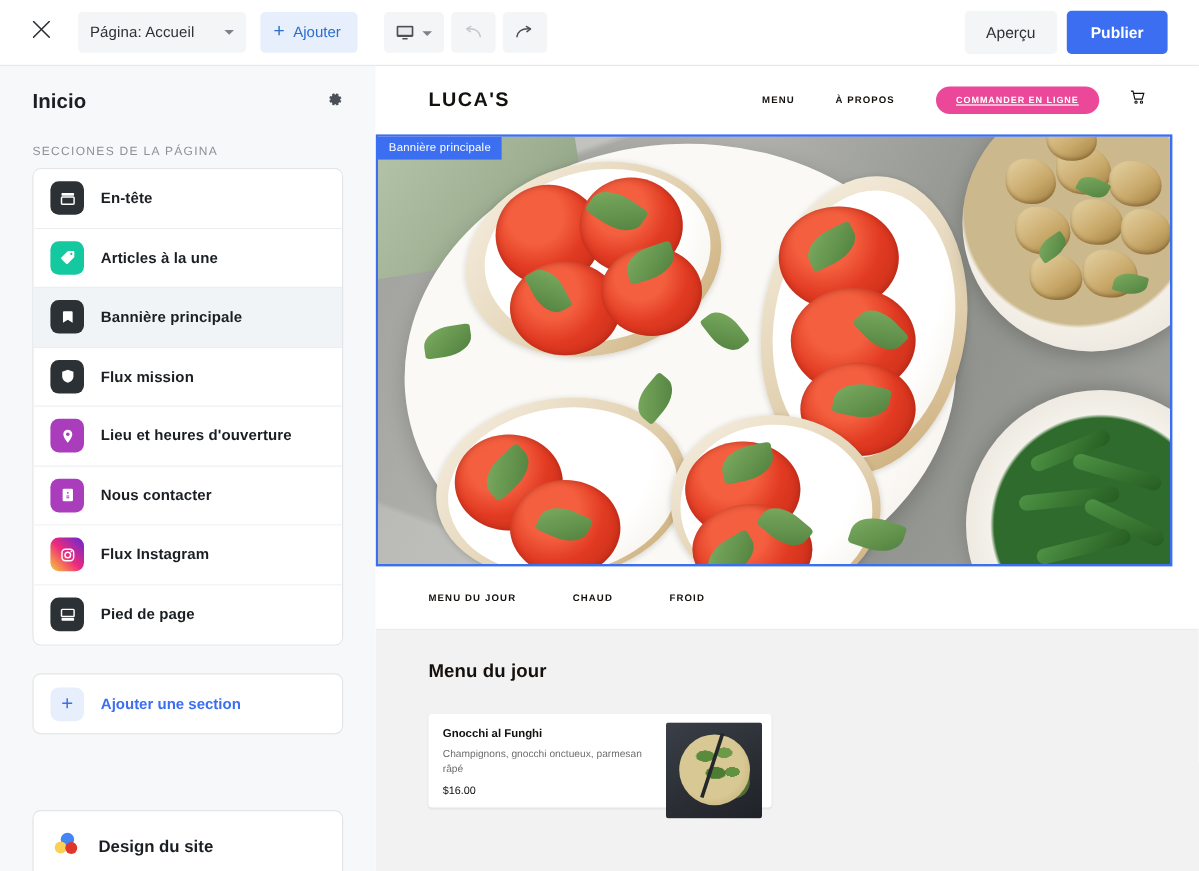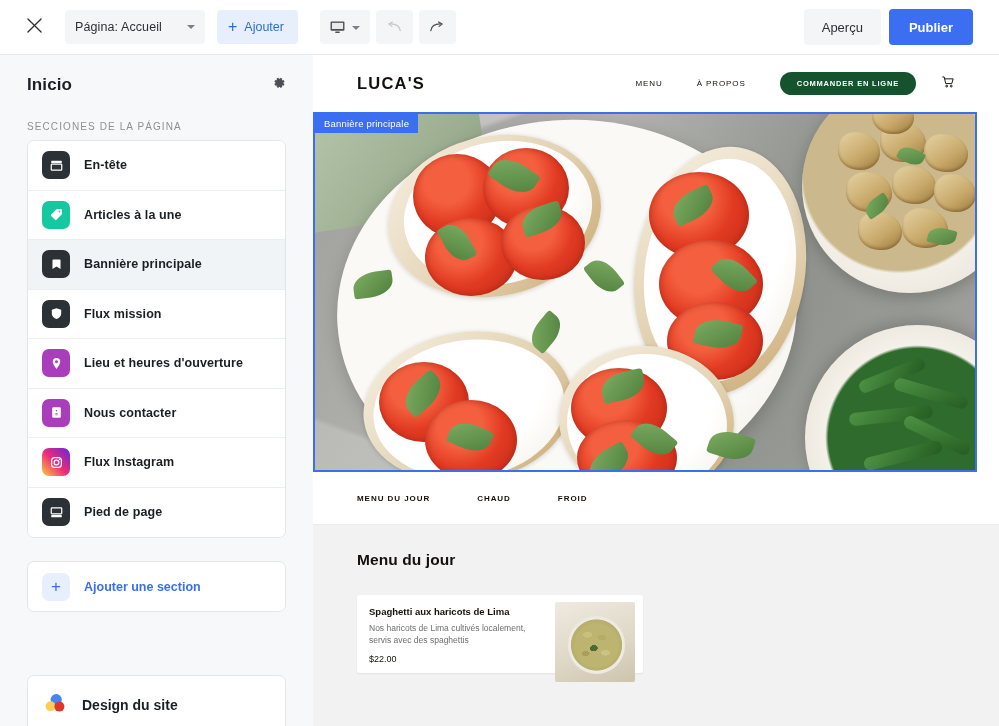"MENU" .nav-link { font-weight: 400 -> 700 }
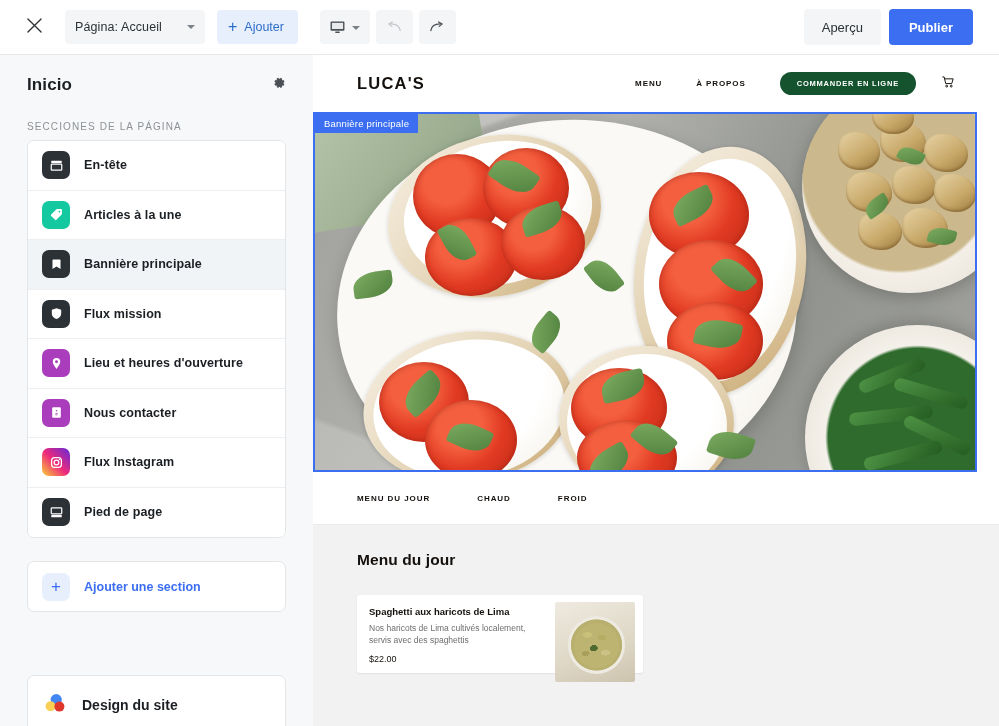"COMMANDER EN LIGNE" .order-btn { background: #14532d -> #ec4899; text-decoration: none -> underline }
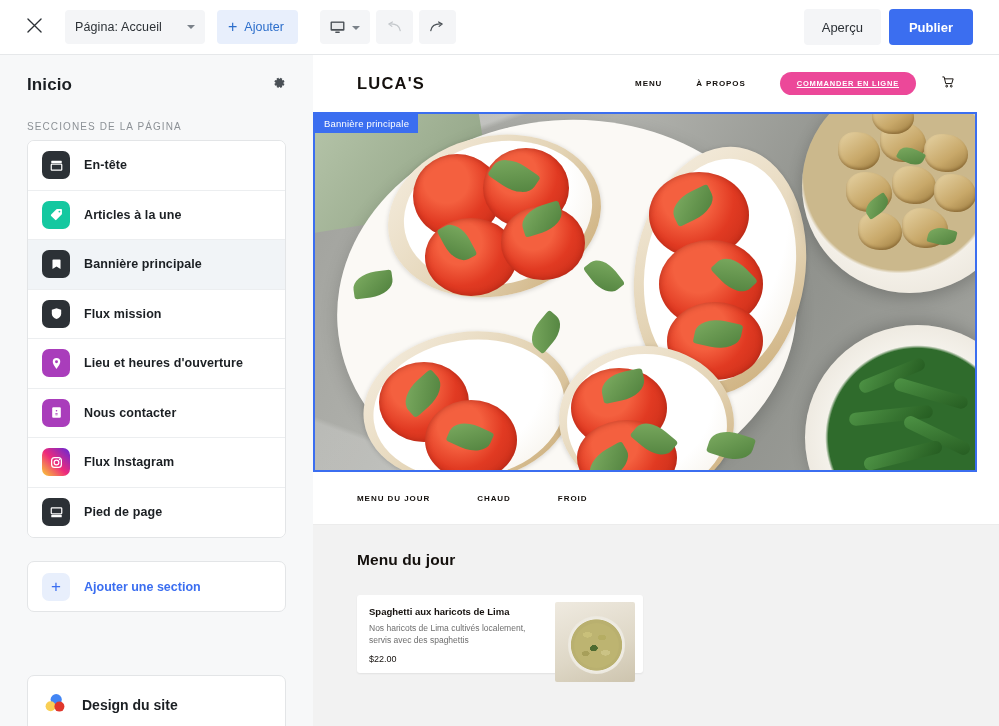"Gnocchi al Funghi" div.dish-card { html: none -> <div> <div> <div>Gnocchi al Funghi</div> <div>Champignons, gnocchi onctueux, parmesan râpé</div> <div>$16.00</div> </div> <div> <div> <div></div> <div></div> <div></div> </div> </div> </div> }
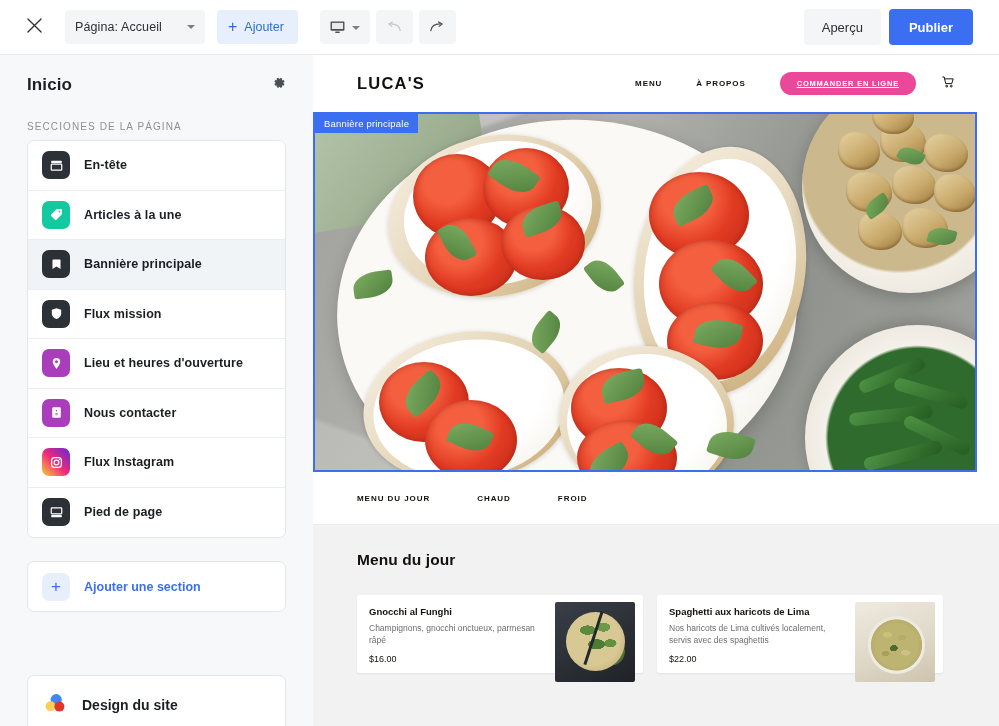"Spaghetti aux haricots de Lima" div.dish-card { html: <div> <div> <div>Spaghetti aux haricots de Lima</div> <div>Nos haricots de Lima cultivés localement, servis avec des spaghettis</div> <div>$22.00</div> </div> <div> <div> <div></div> <div></div> </div> </div> </div> -> none }
